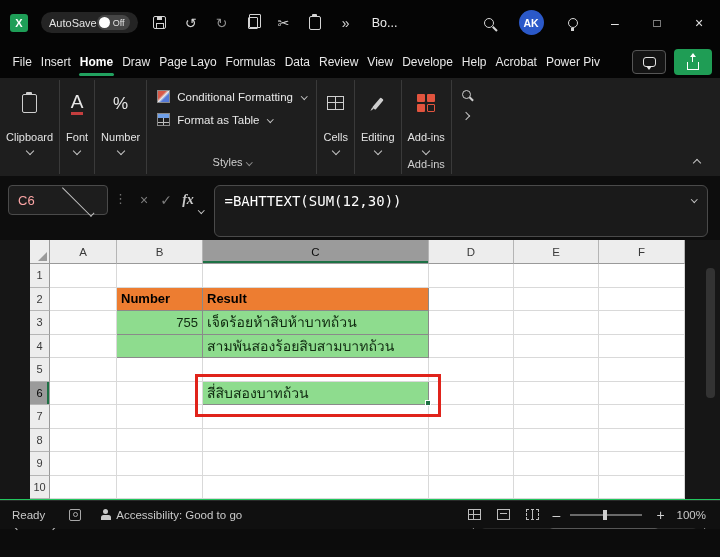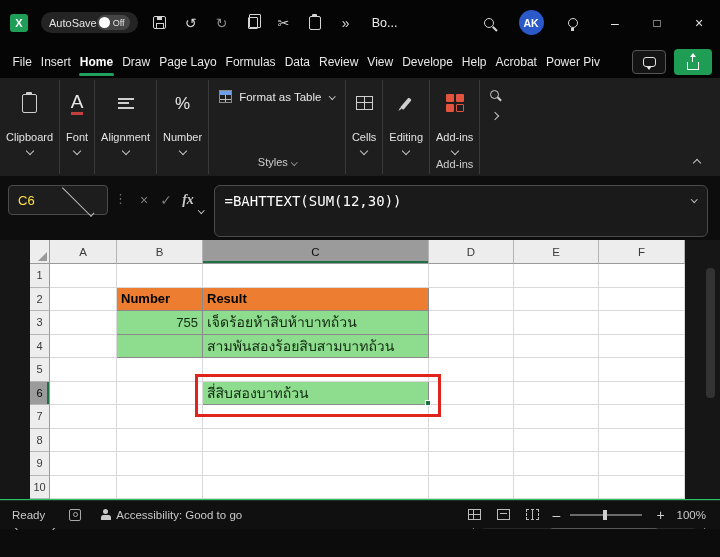"Conditional Formatting" div.style-btn { html: none -> <div> <span></span> <span>Conditional Formatting</span> <span></span> </div> }
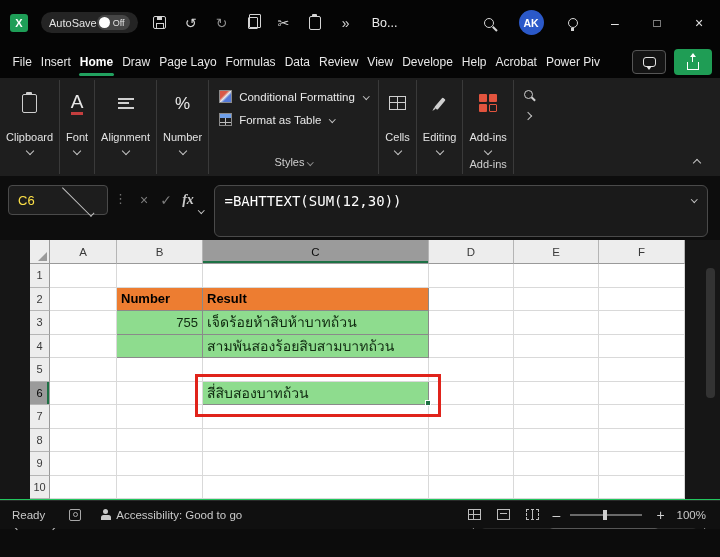"Alignment" div.rgroup { html: <div> <span> <span> <i></i> <i></i> <i></i> </span> </span> <span>Alignment</span> <span></span> </div> -> none }
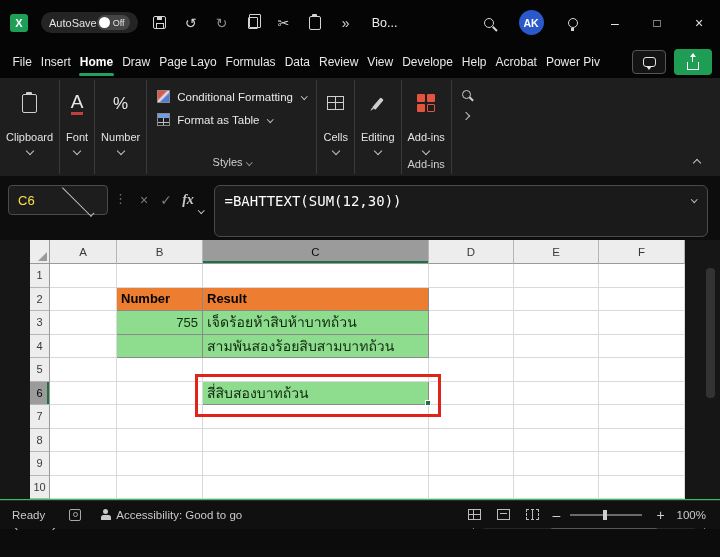"C6" .namebox { color: #fde047 -> #fca5a5 }
